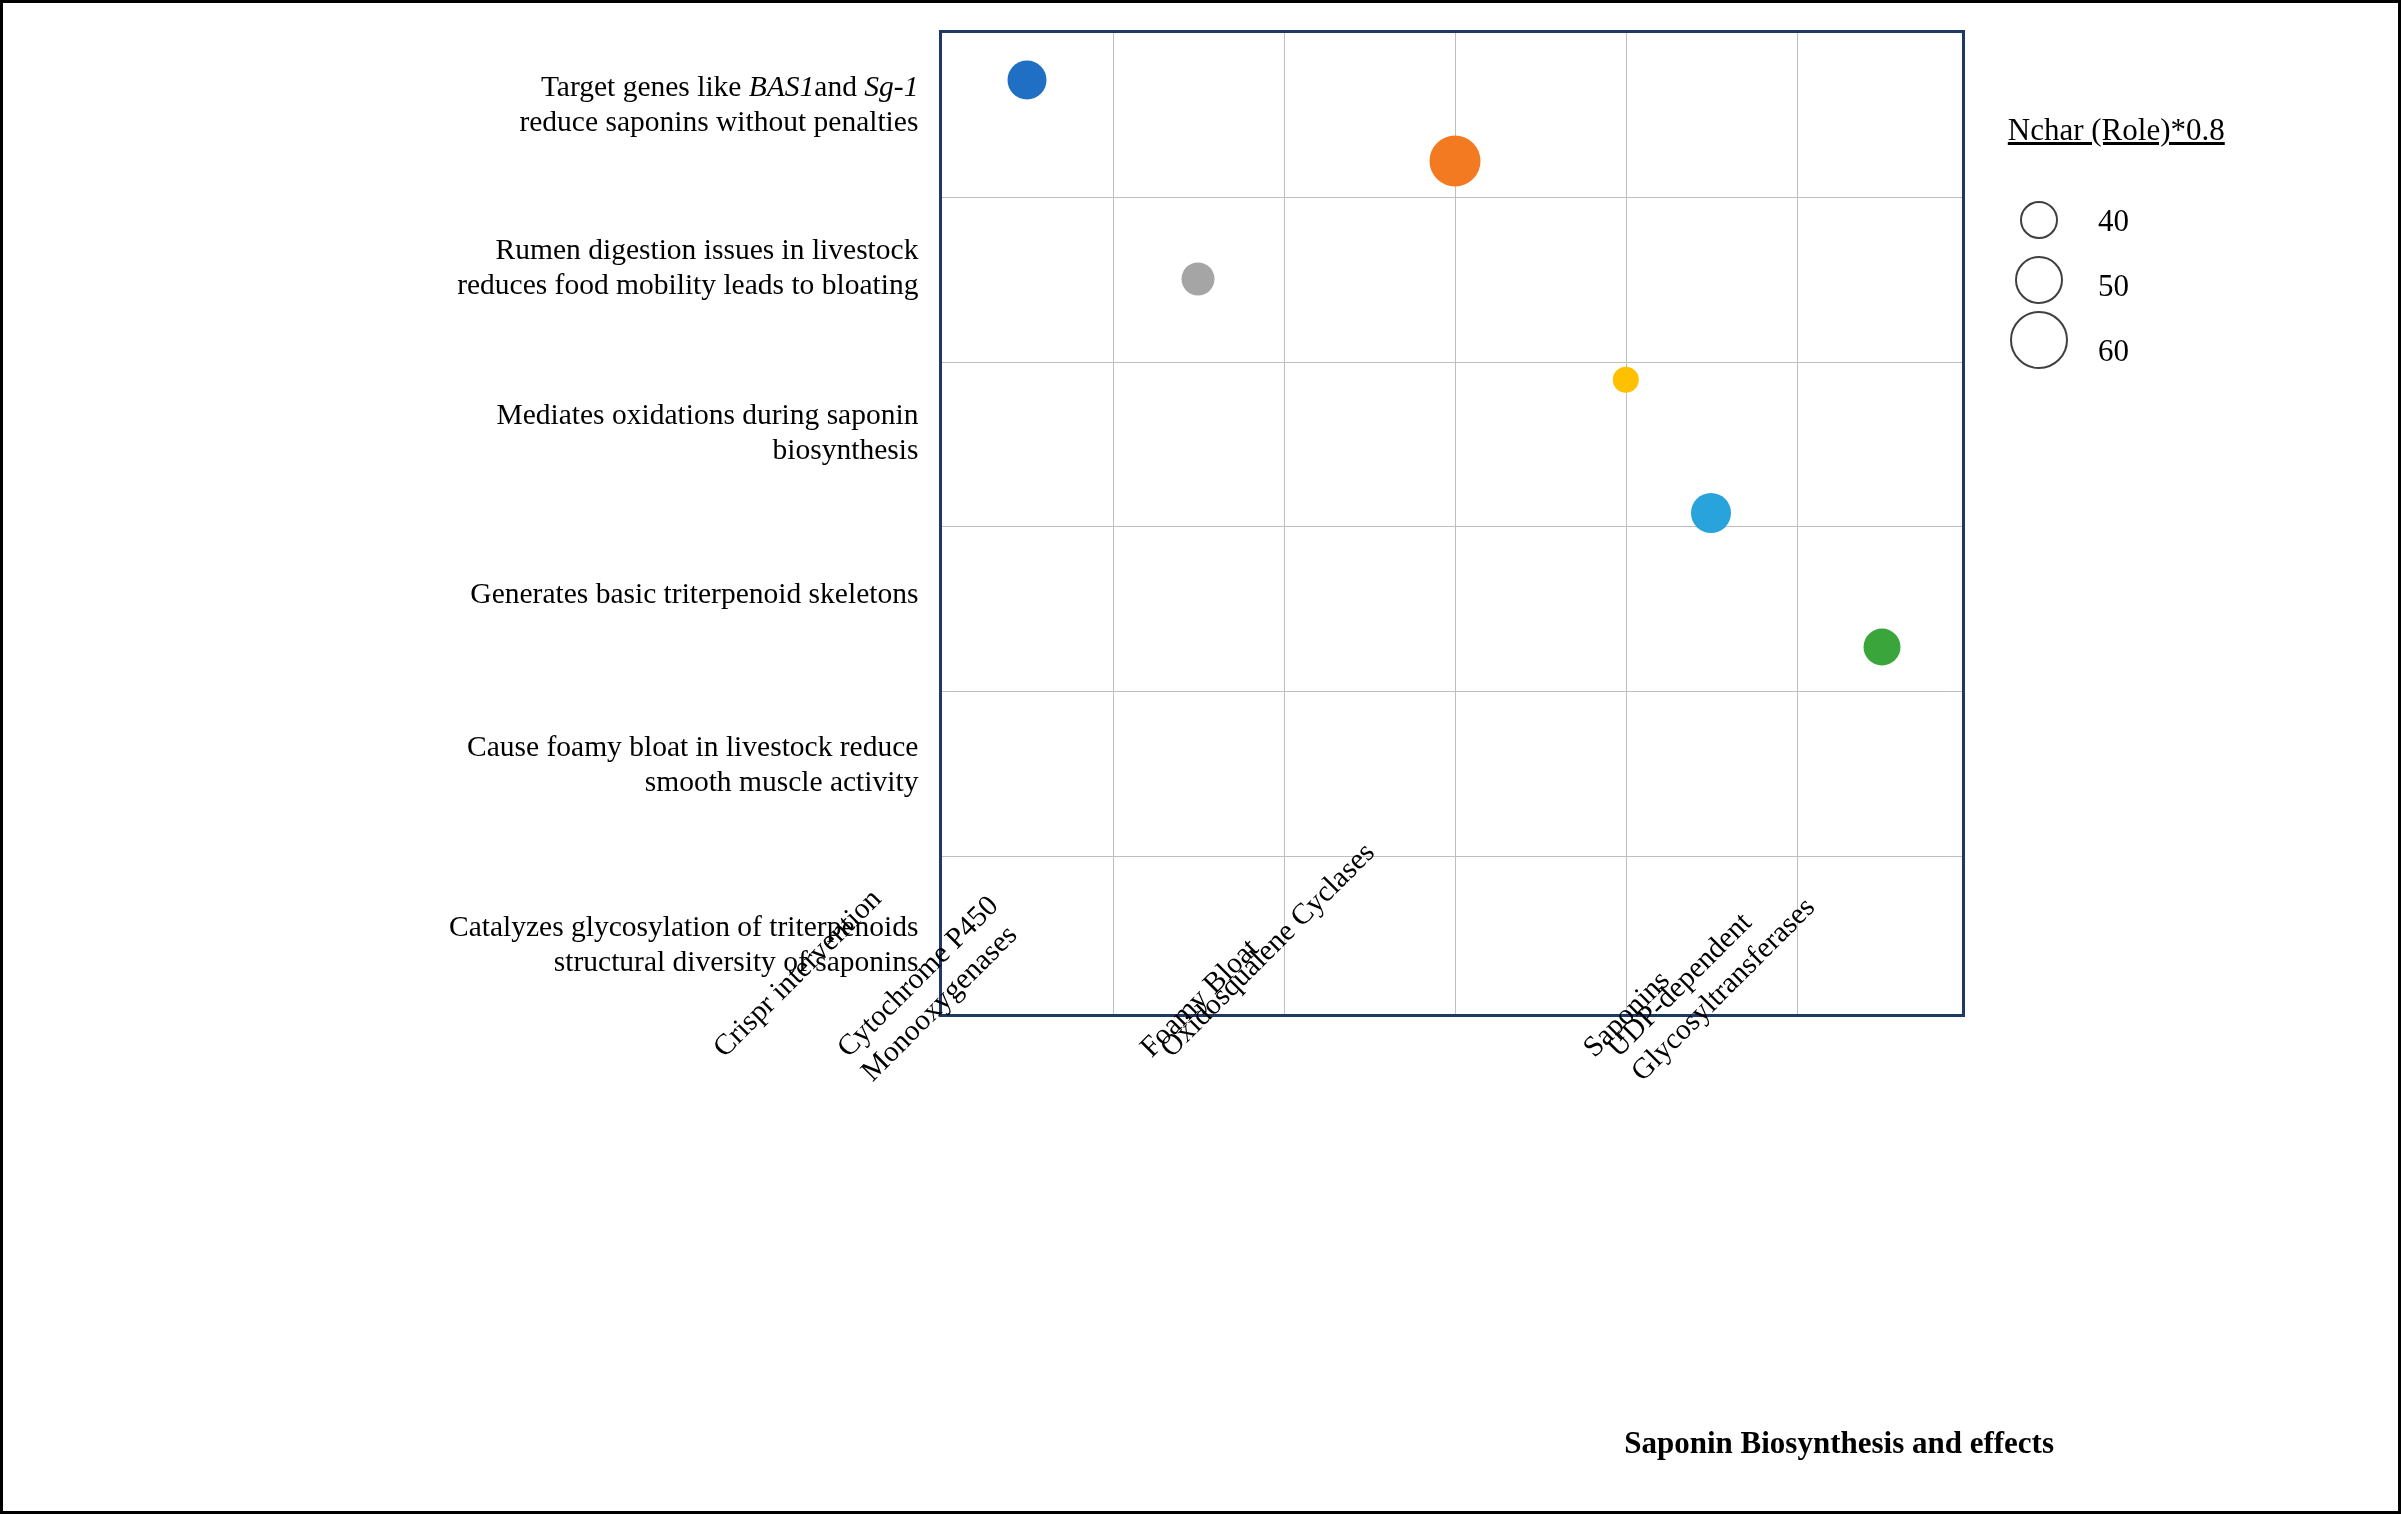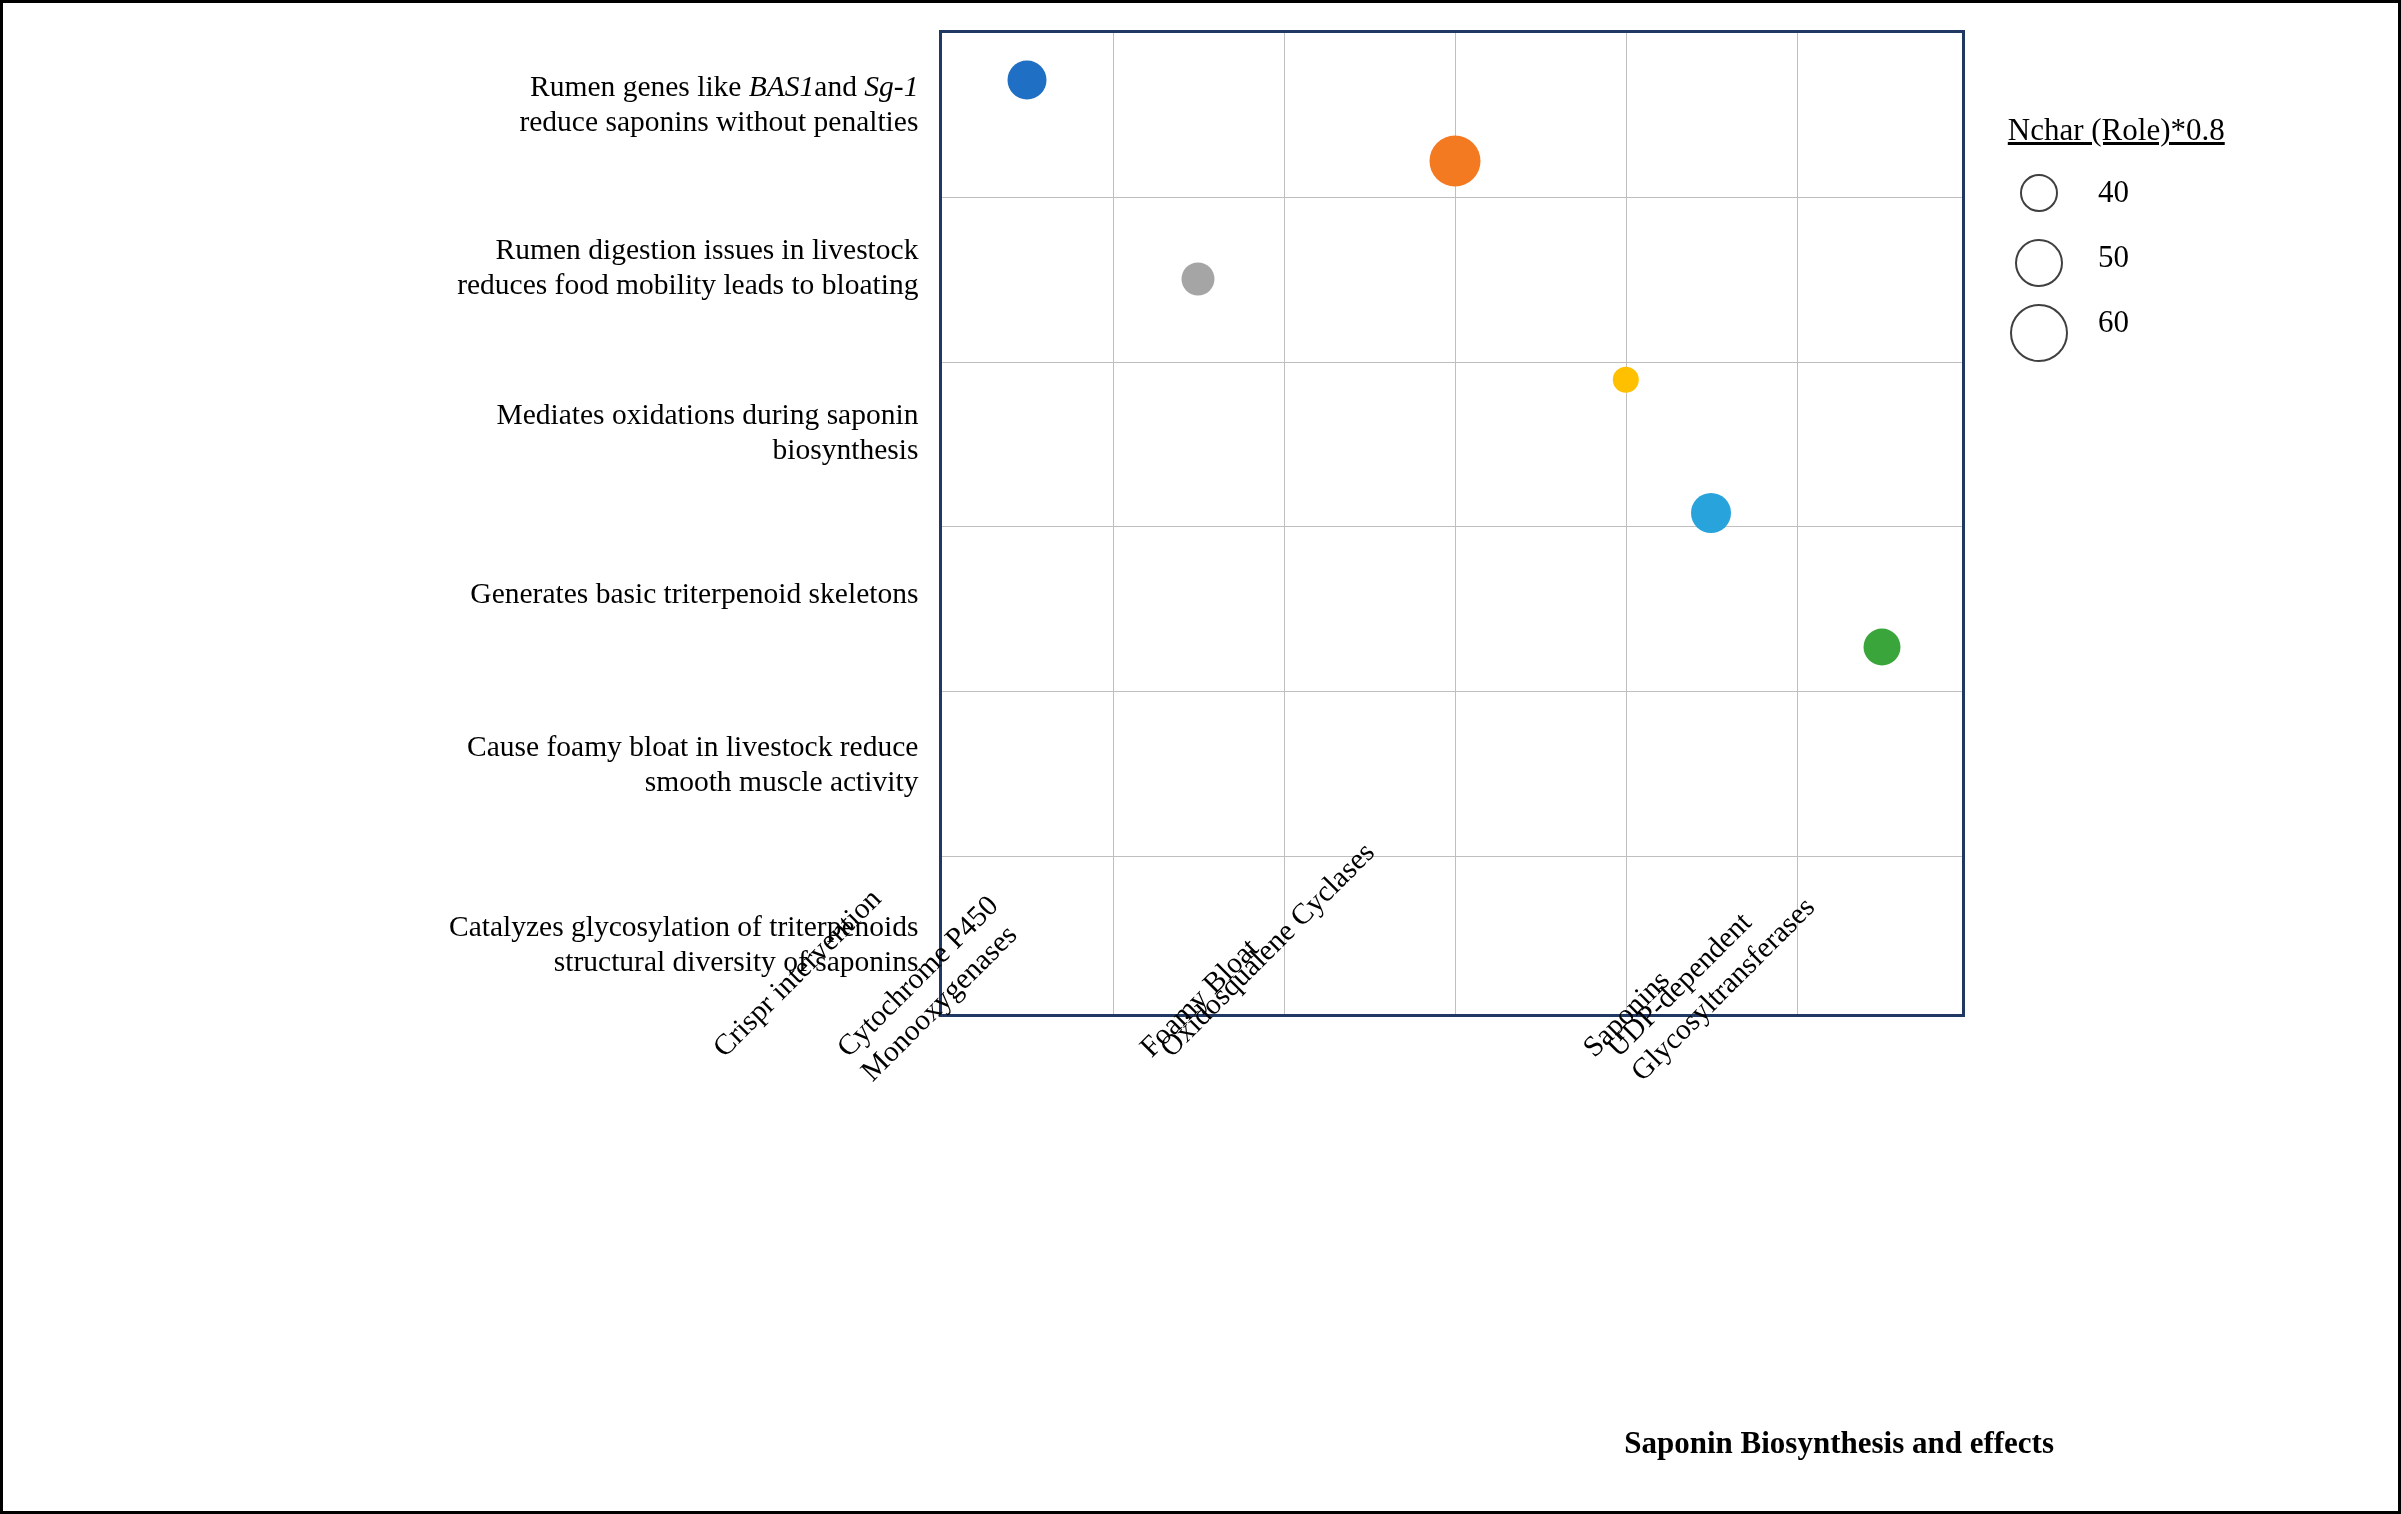"Rumen genes like" span { text: Rumen -> Target }
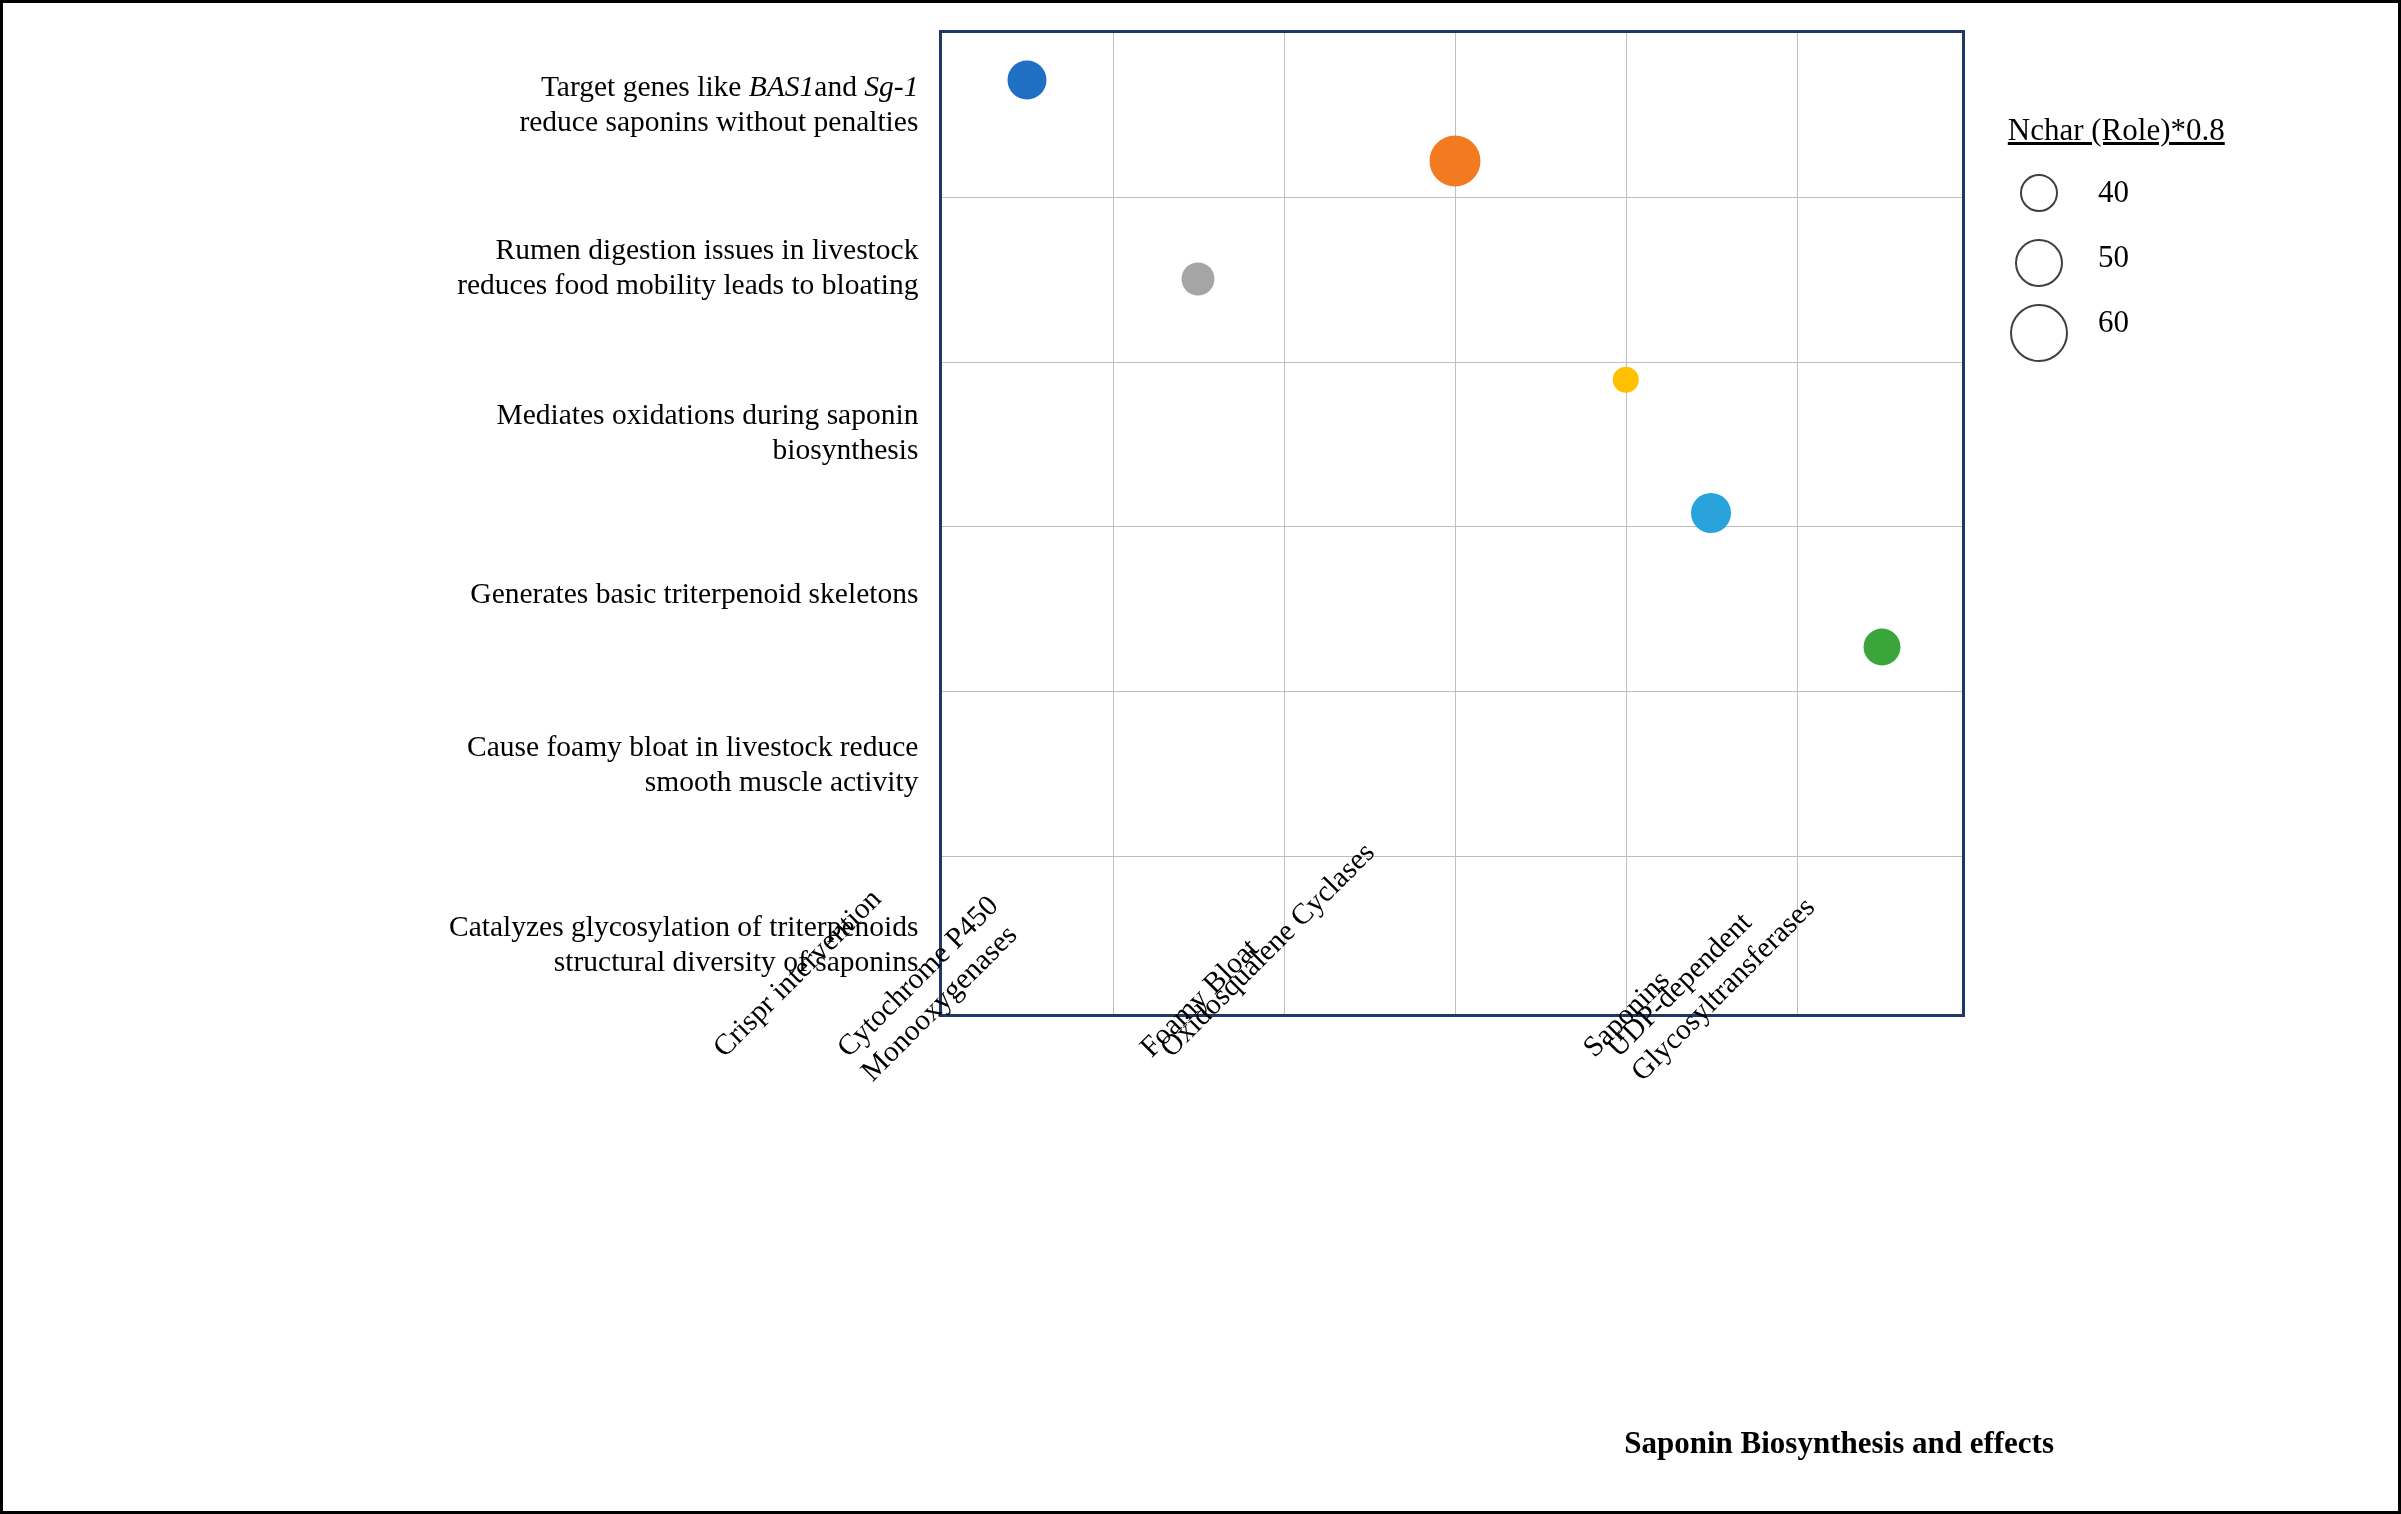"40" .legend-row { align-items: flex-start -> flex-end }
